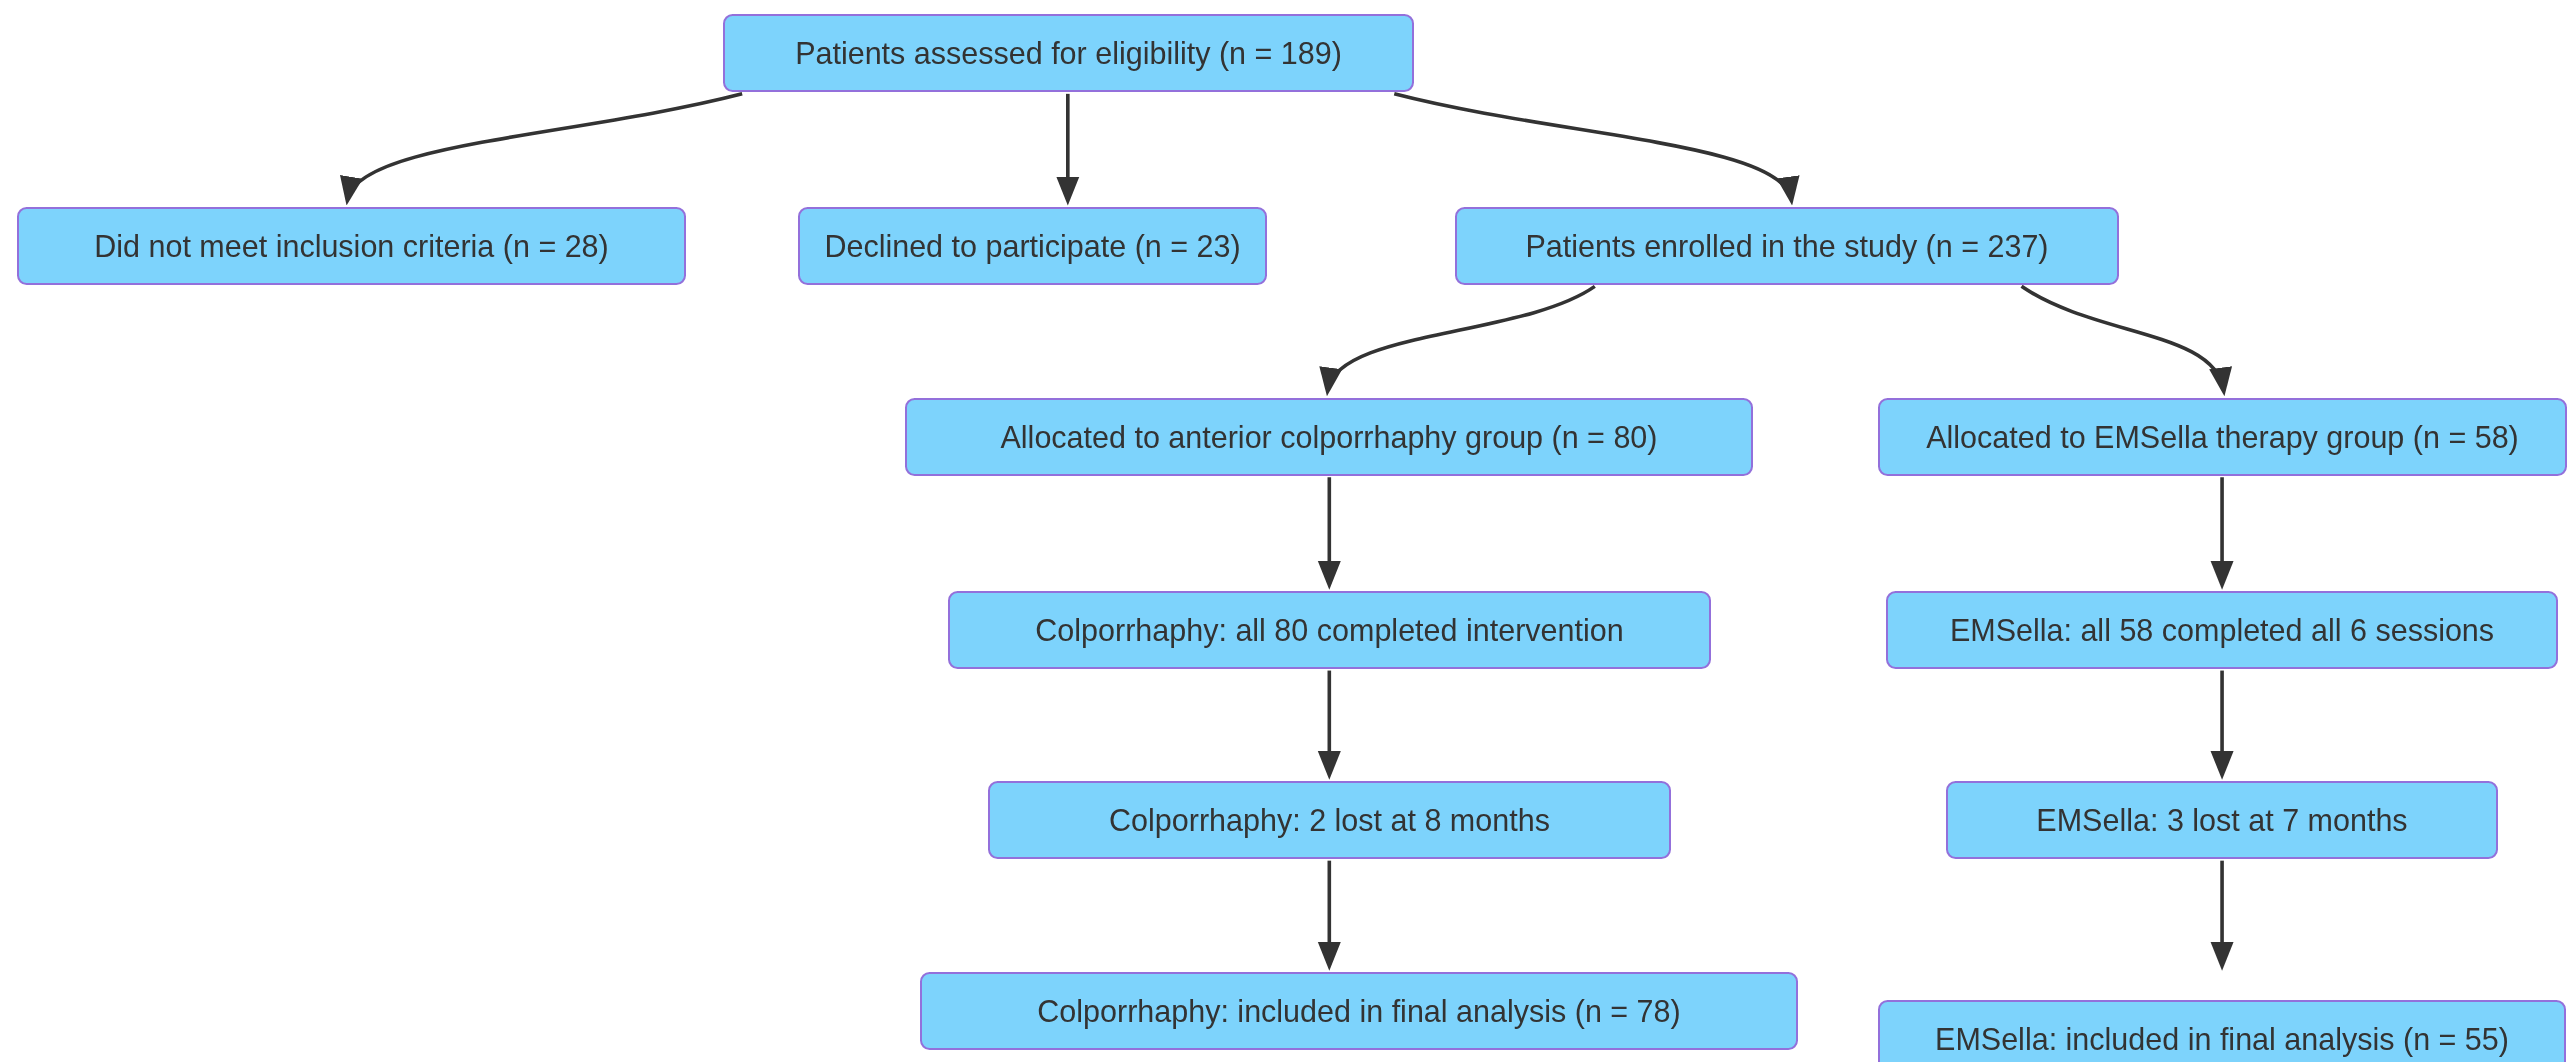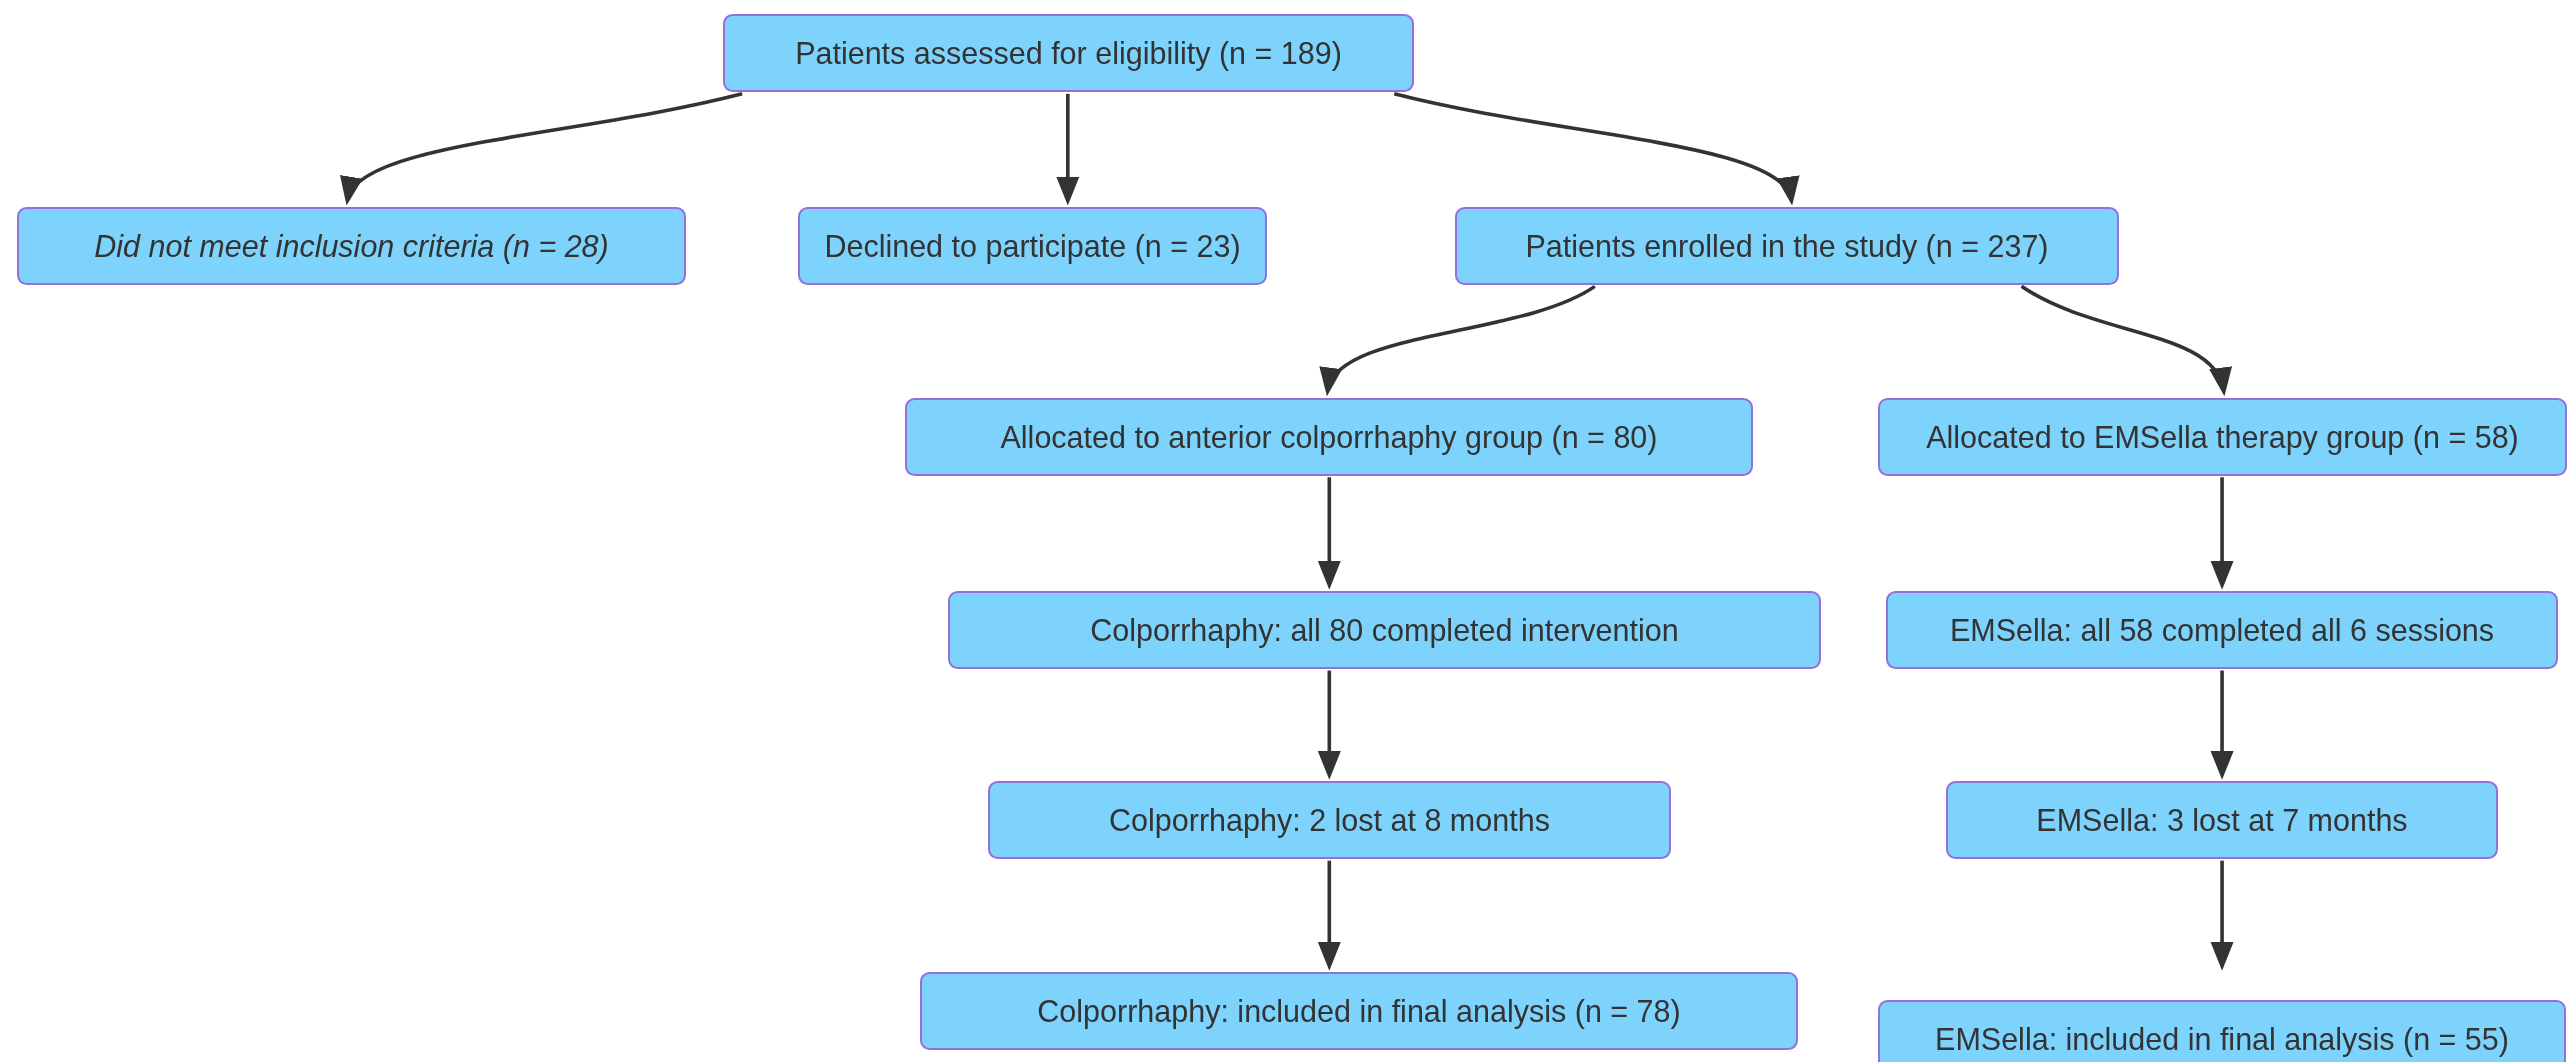"Did not meet inclusion criteria" .n-not-eligible { font-style: italic -> none }
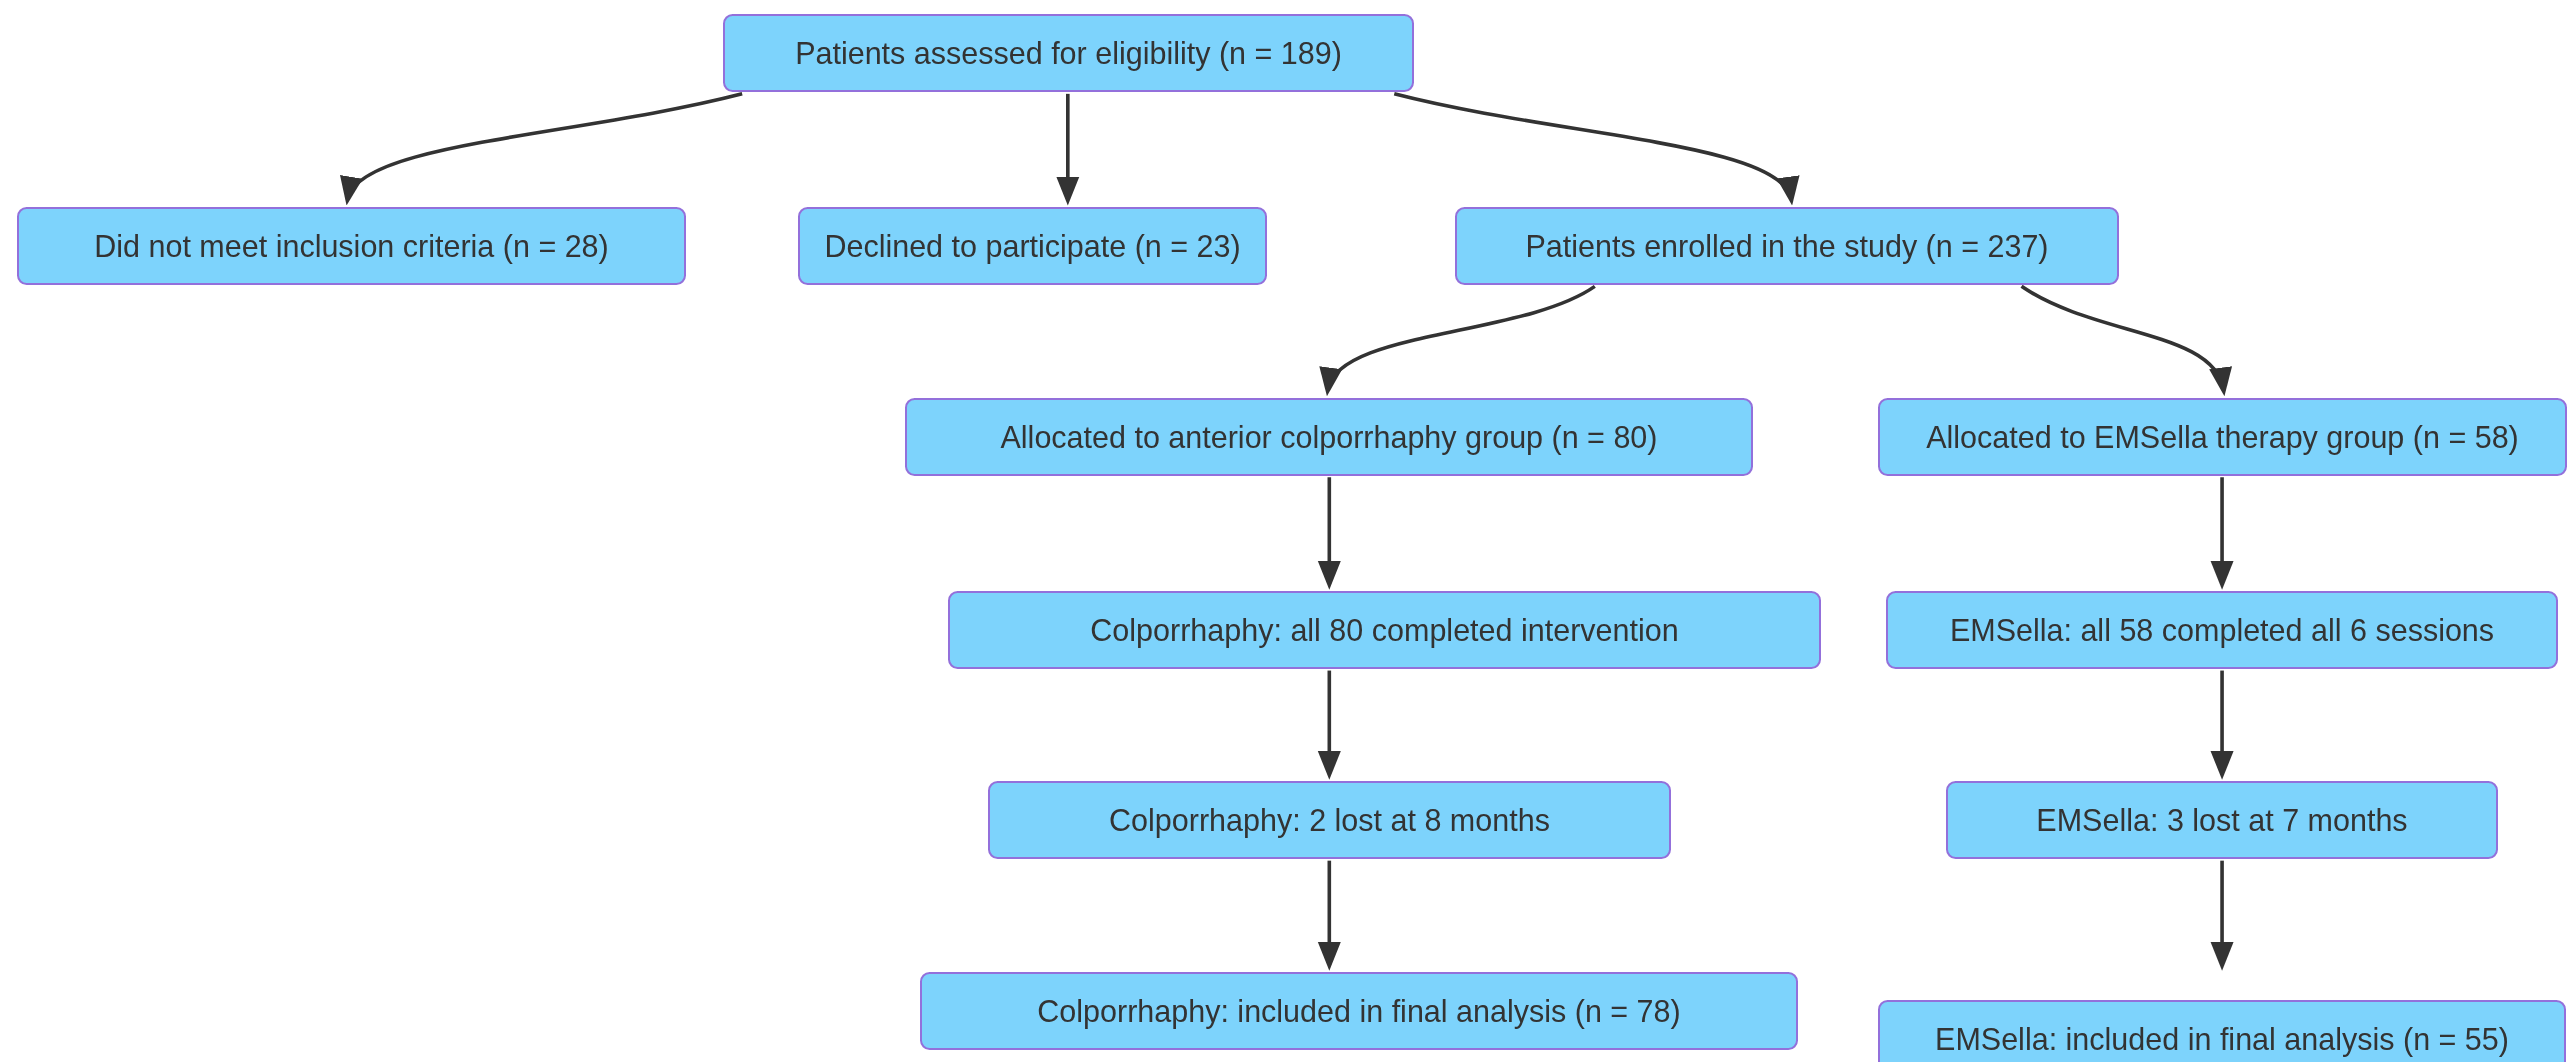"Colporrhaphy: all 80 completed" .n-colp-completed { width: 873px -> 763px }
